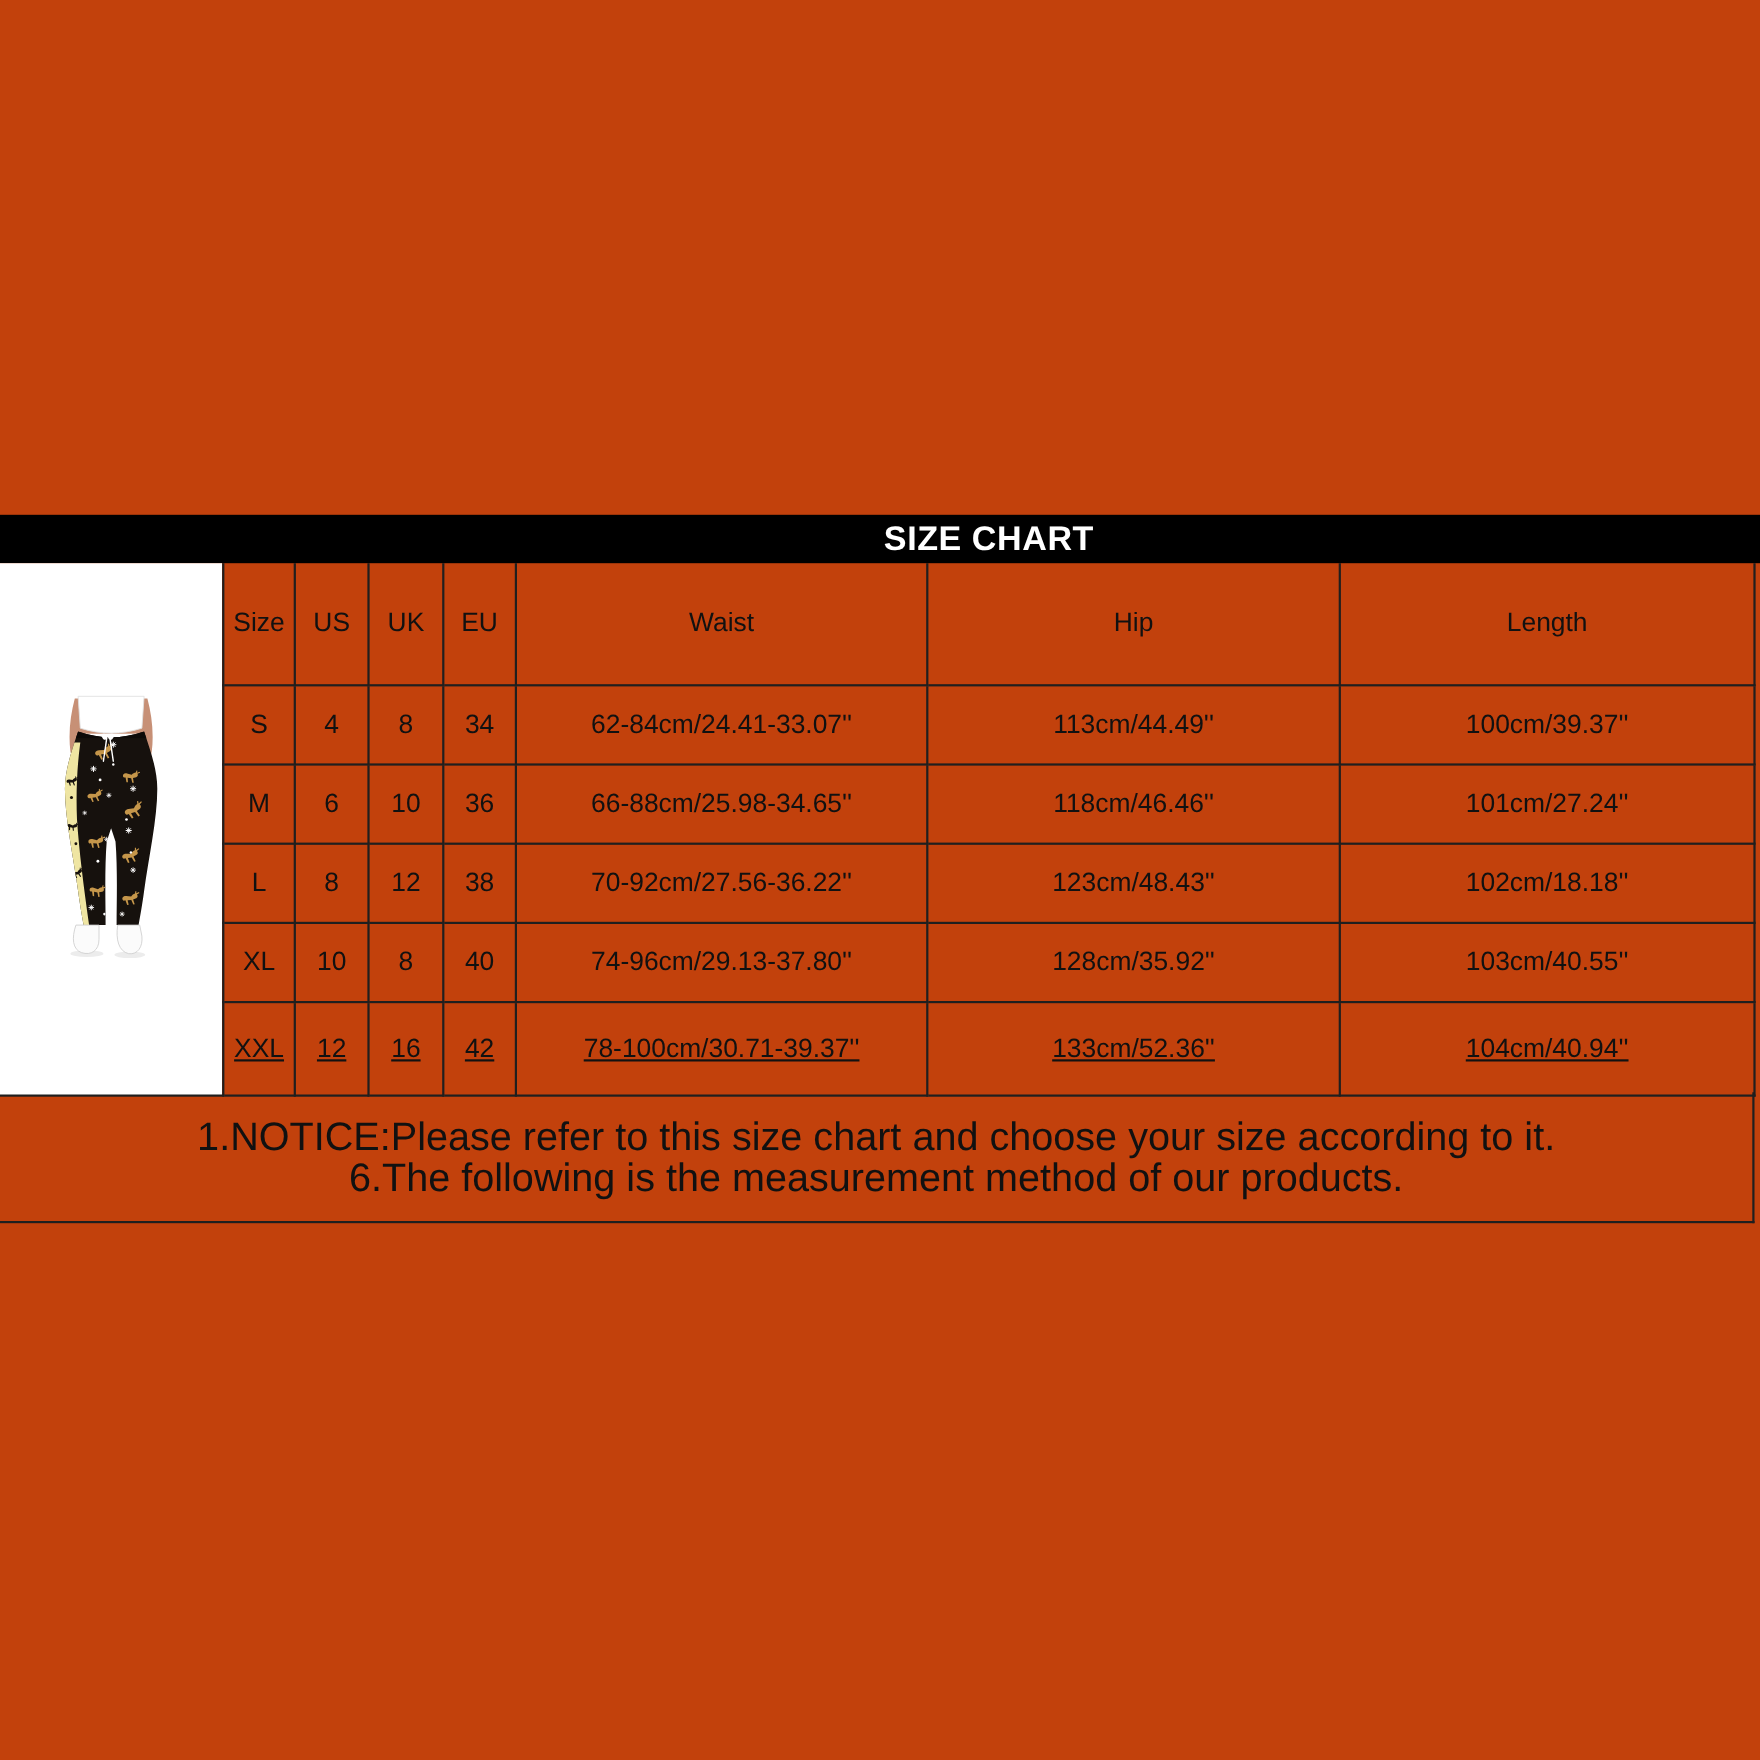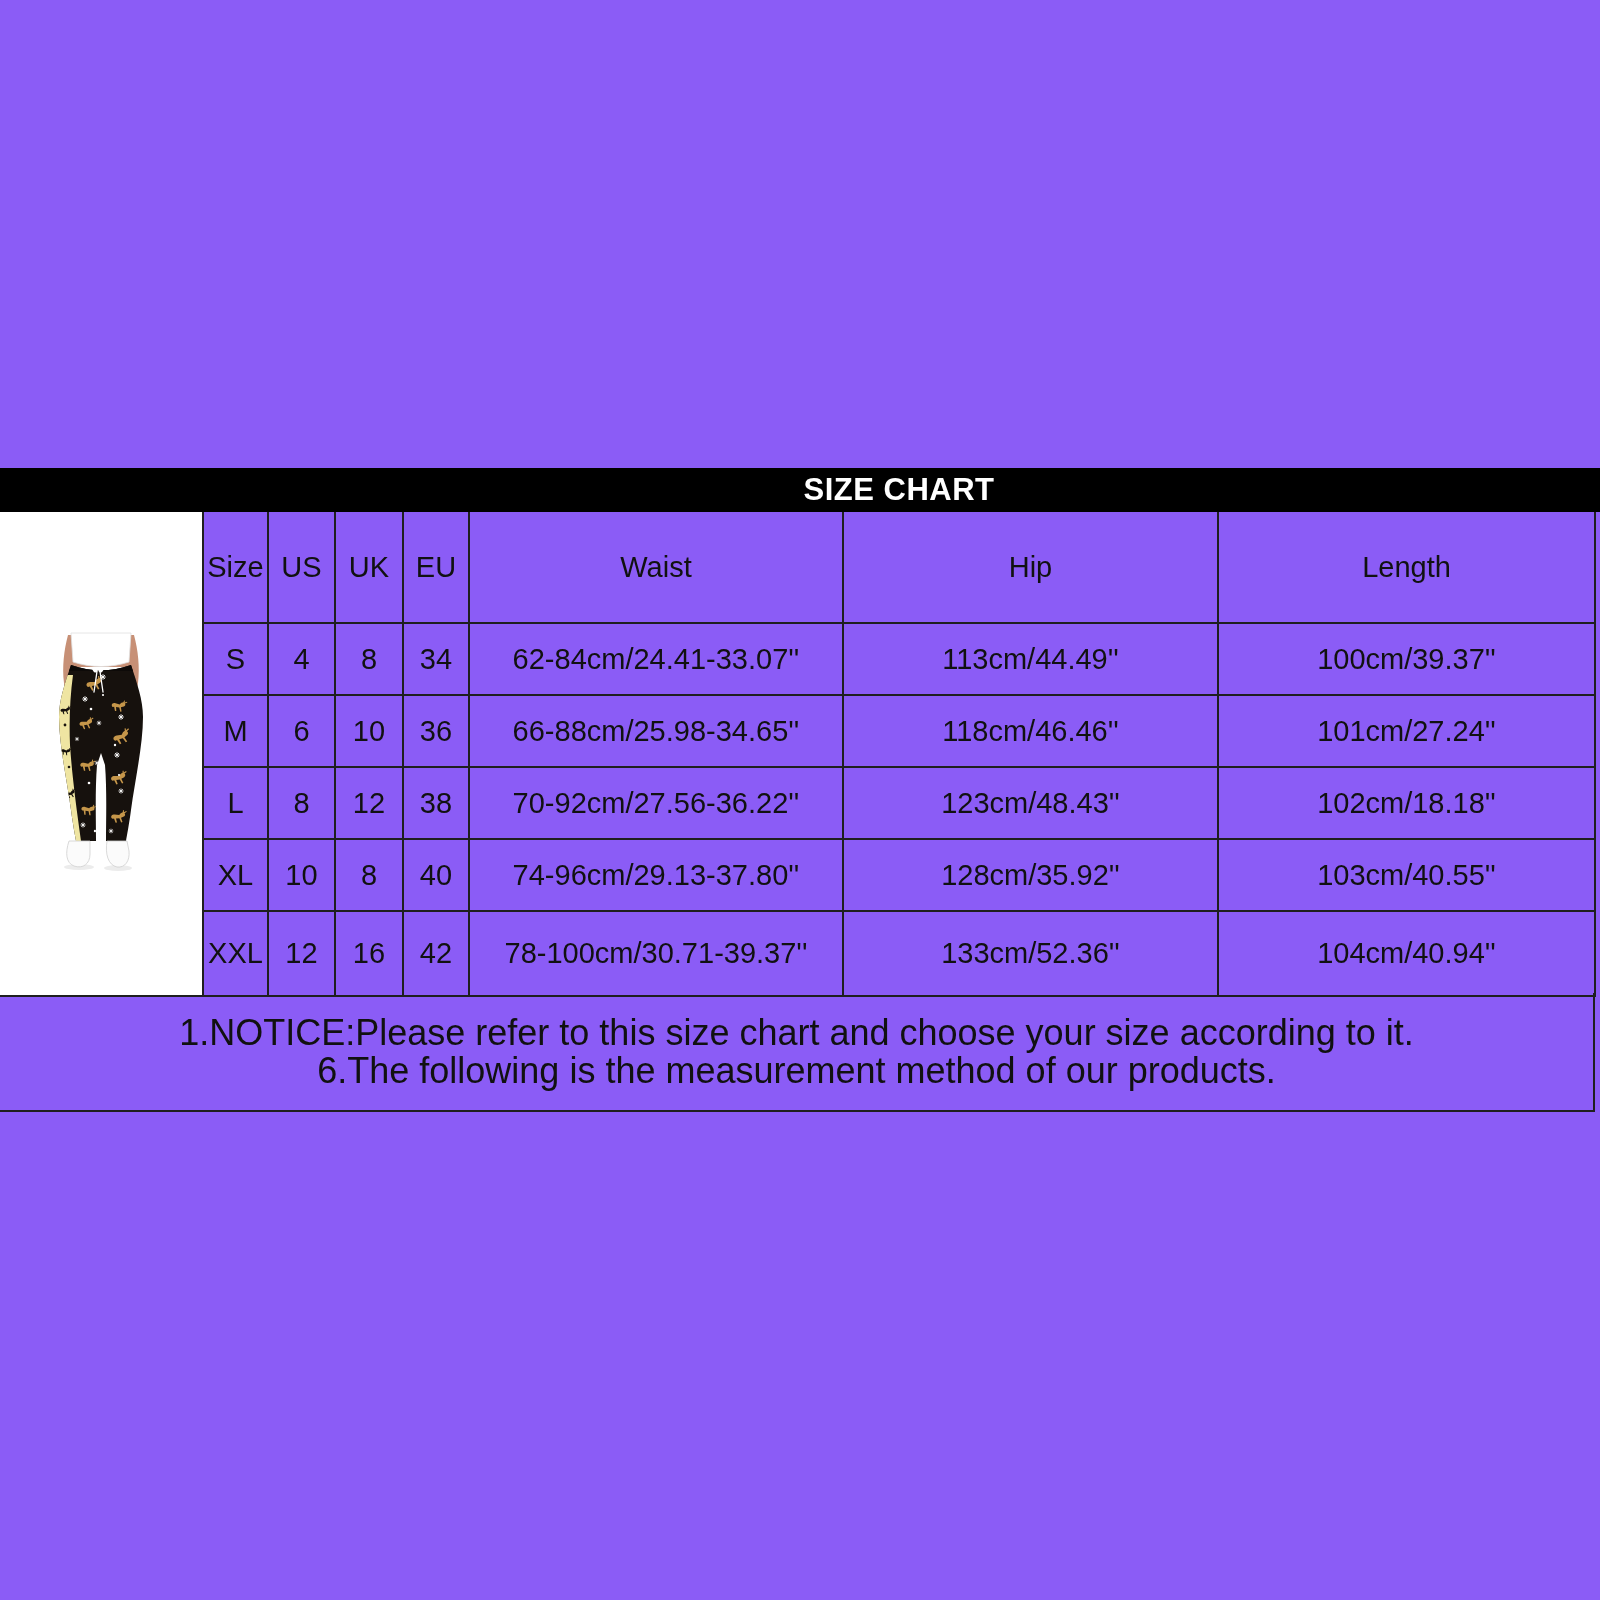"SIZE CHART" .stage { background: #8b5cf6 -> #c2410c }
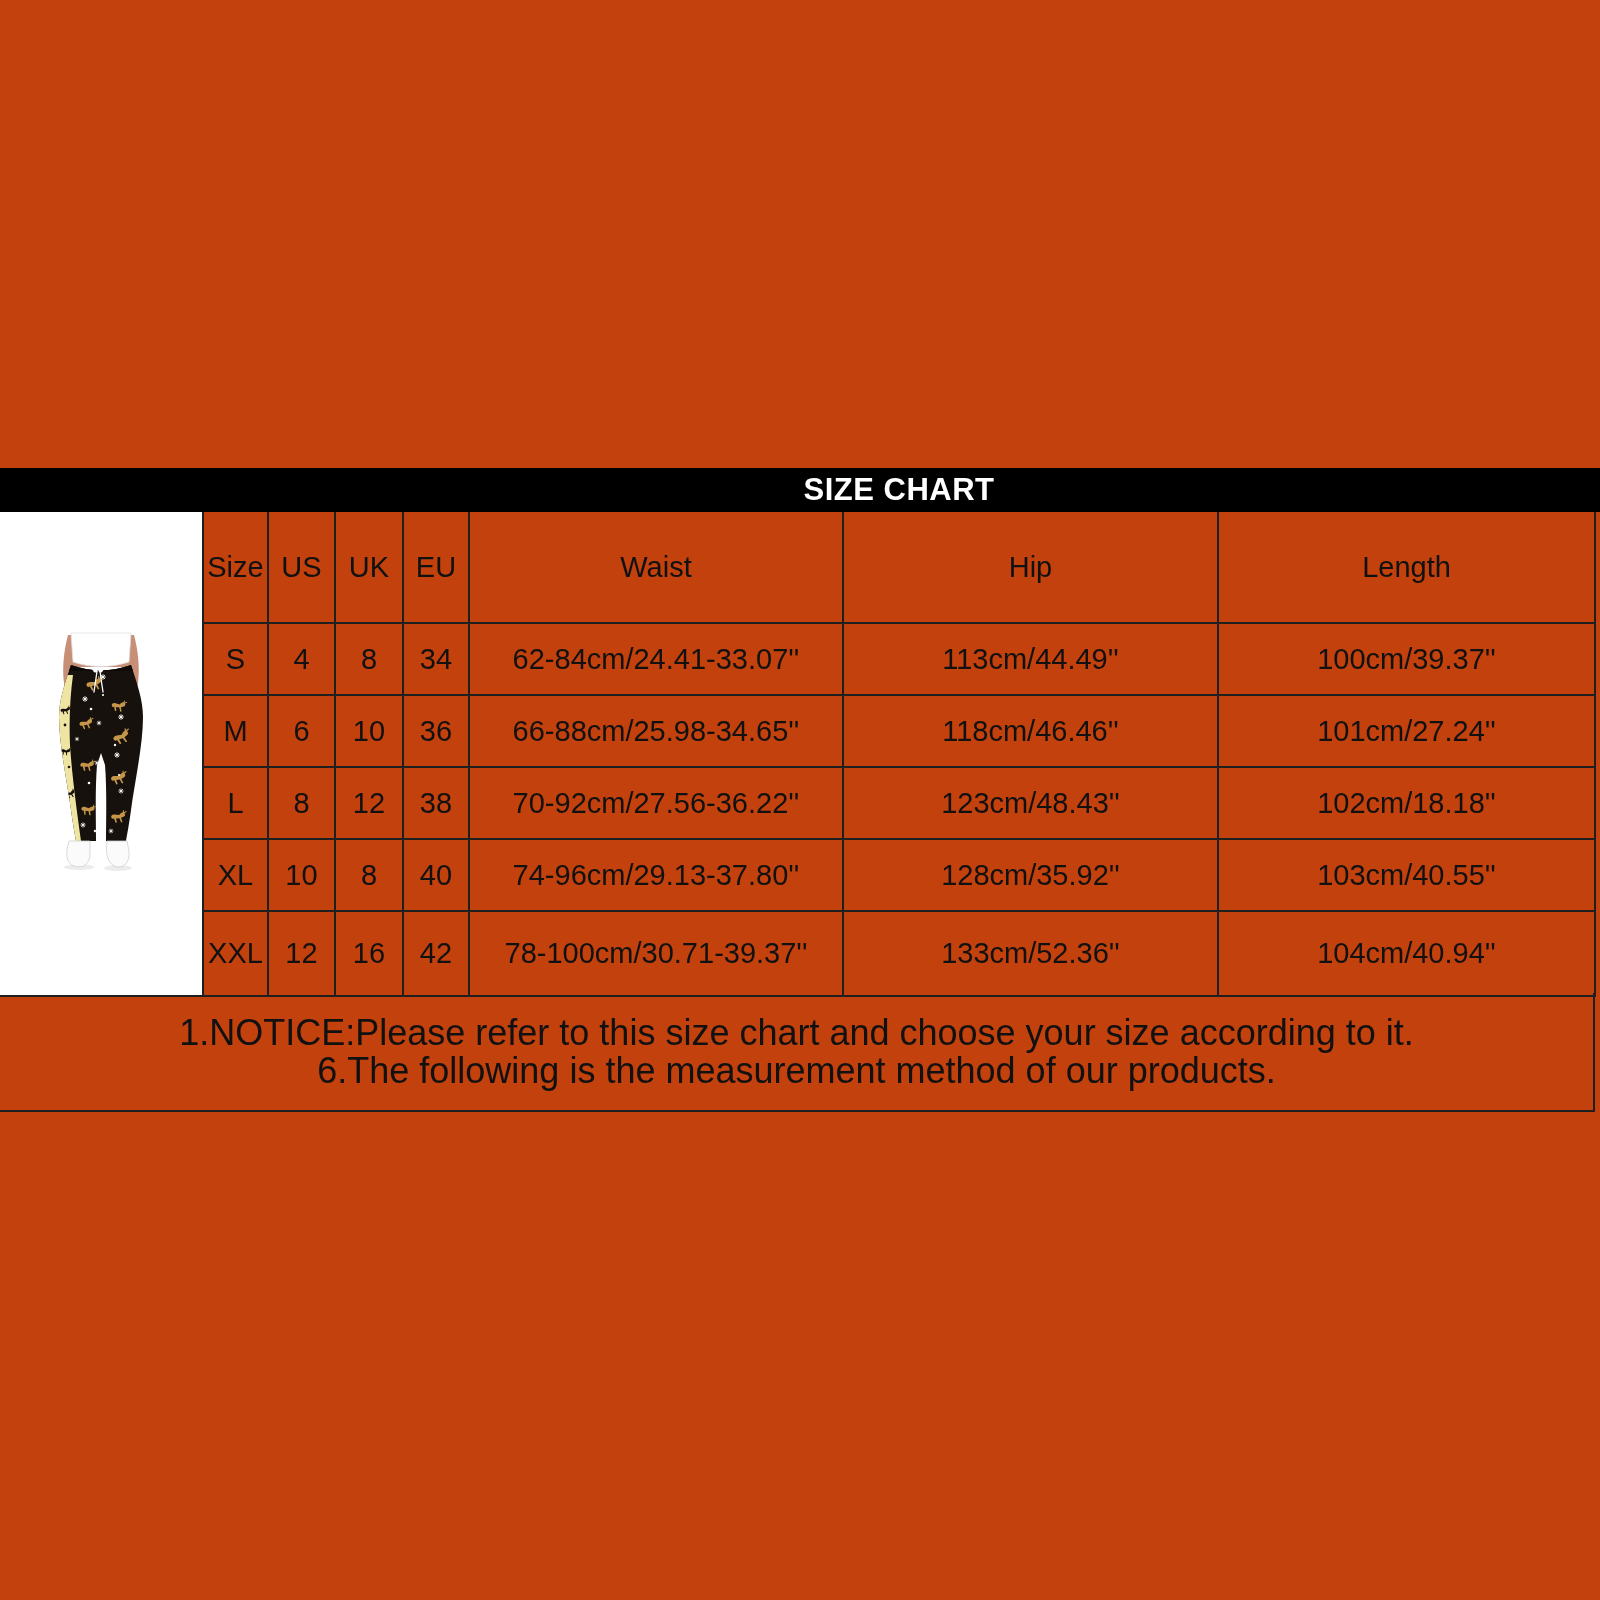"Size" .size-table td,.size-table th { font-size: 29px -> 24px }
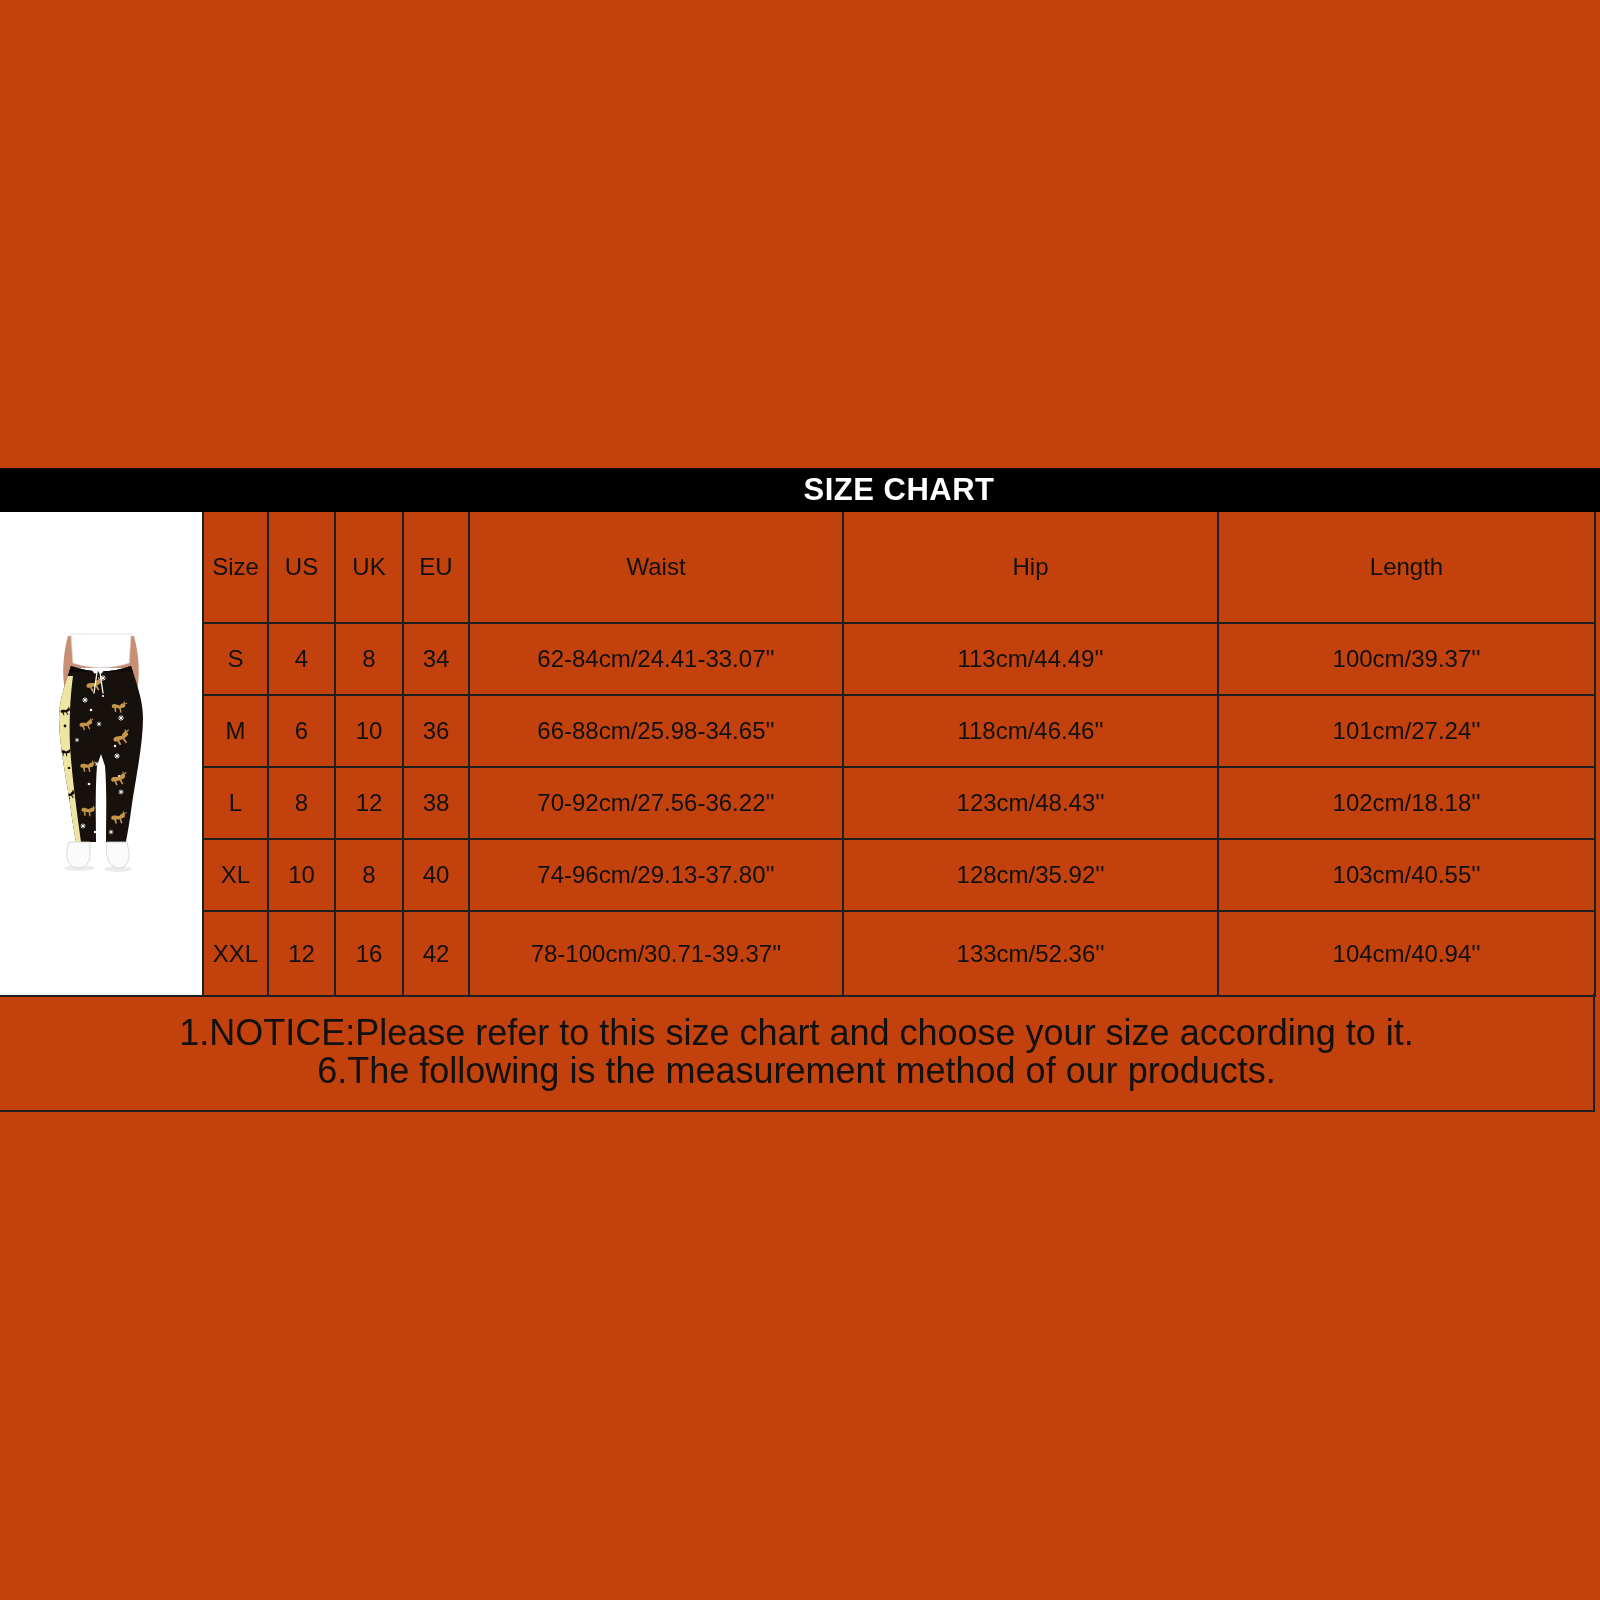"XXL" .size-table tr:last-child { text-decoration: none -> underline }
